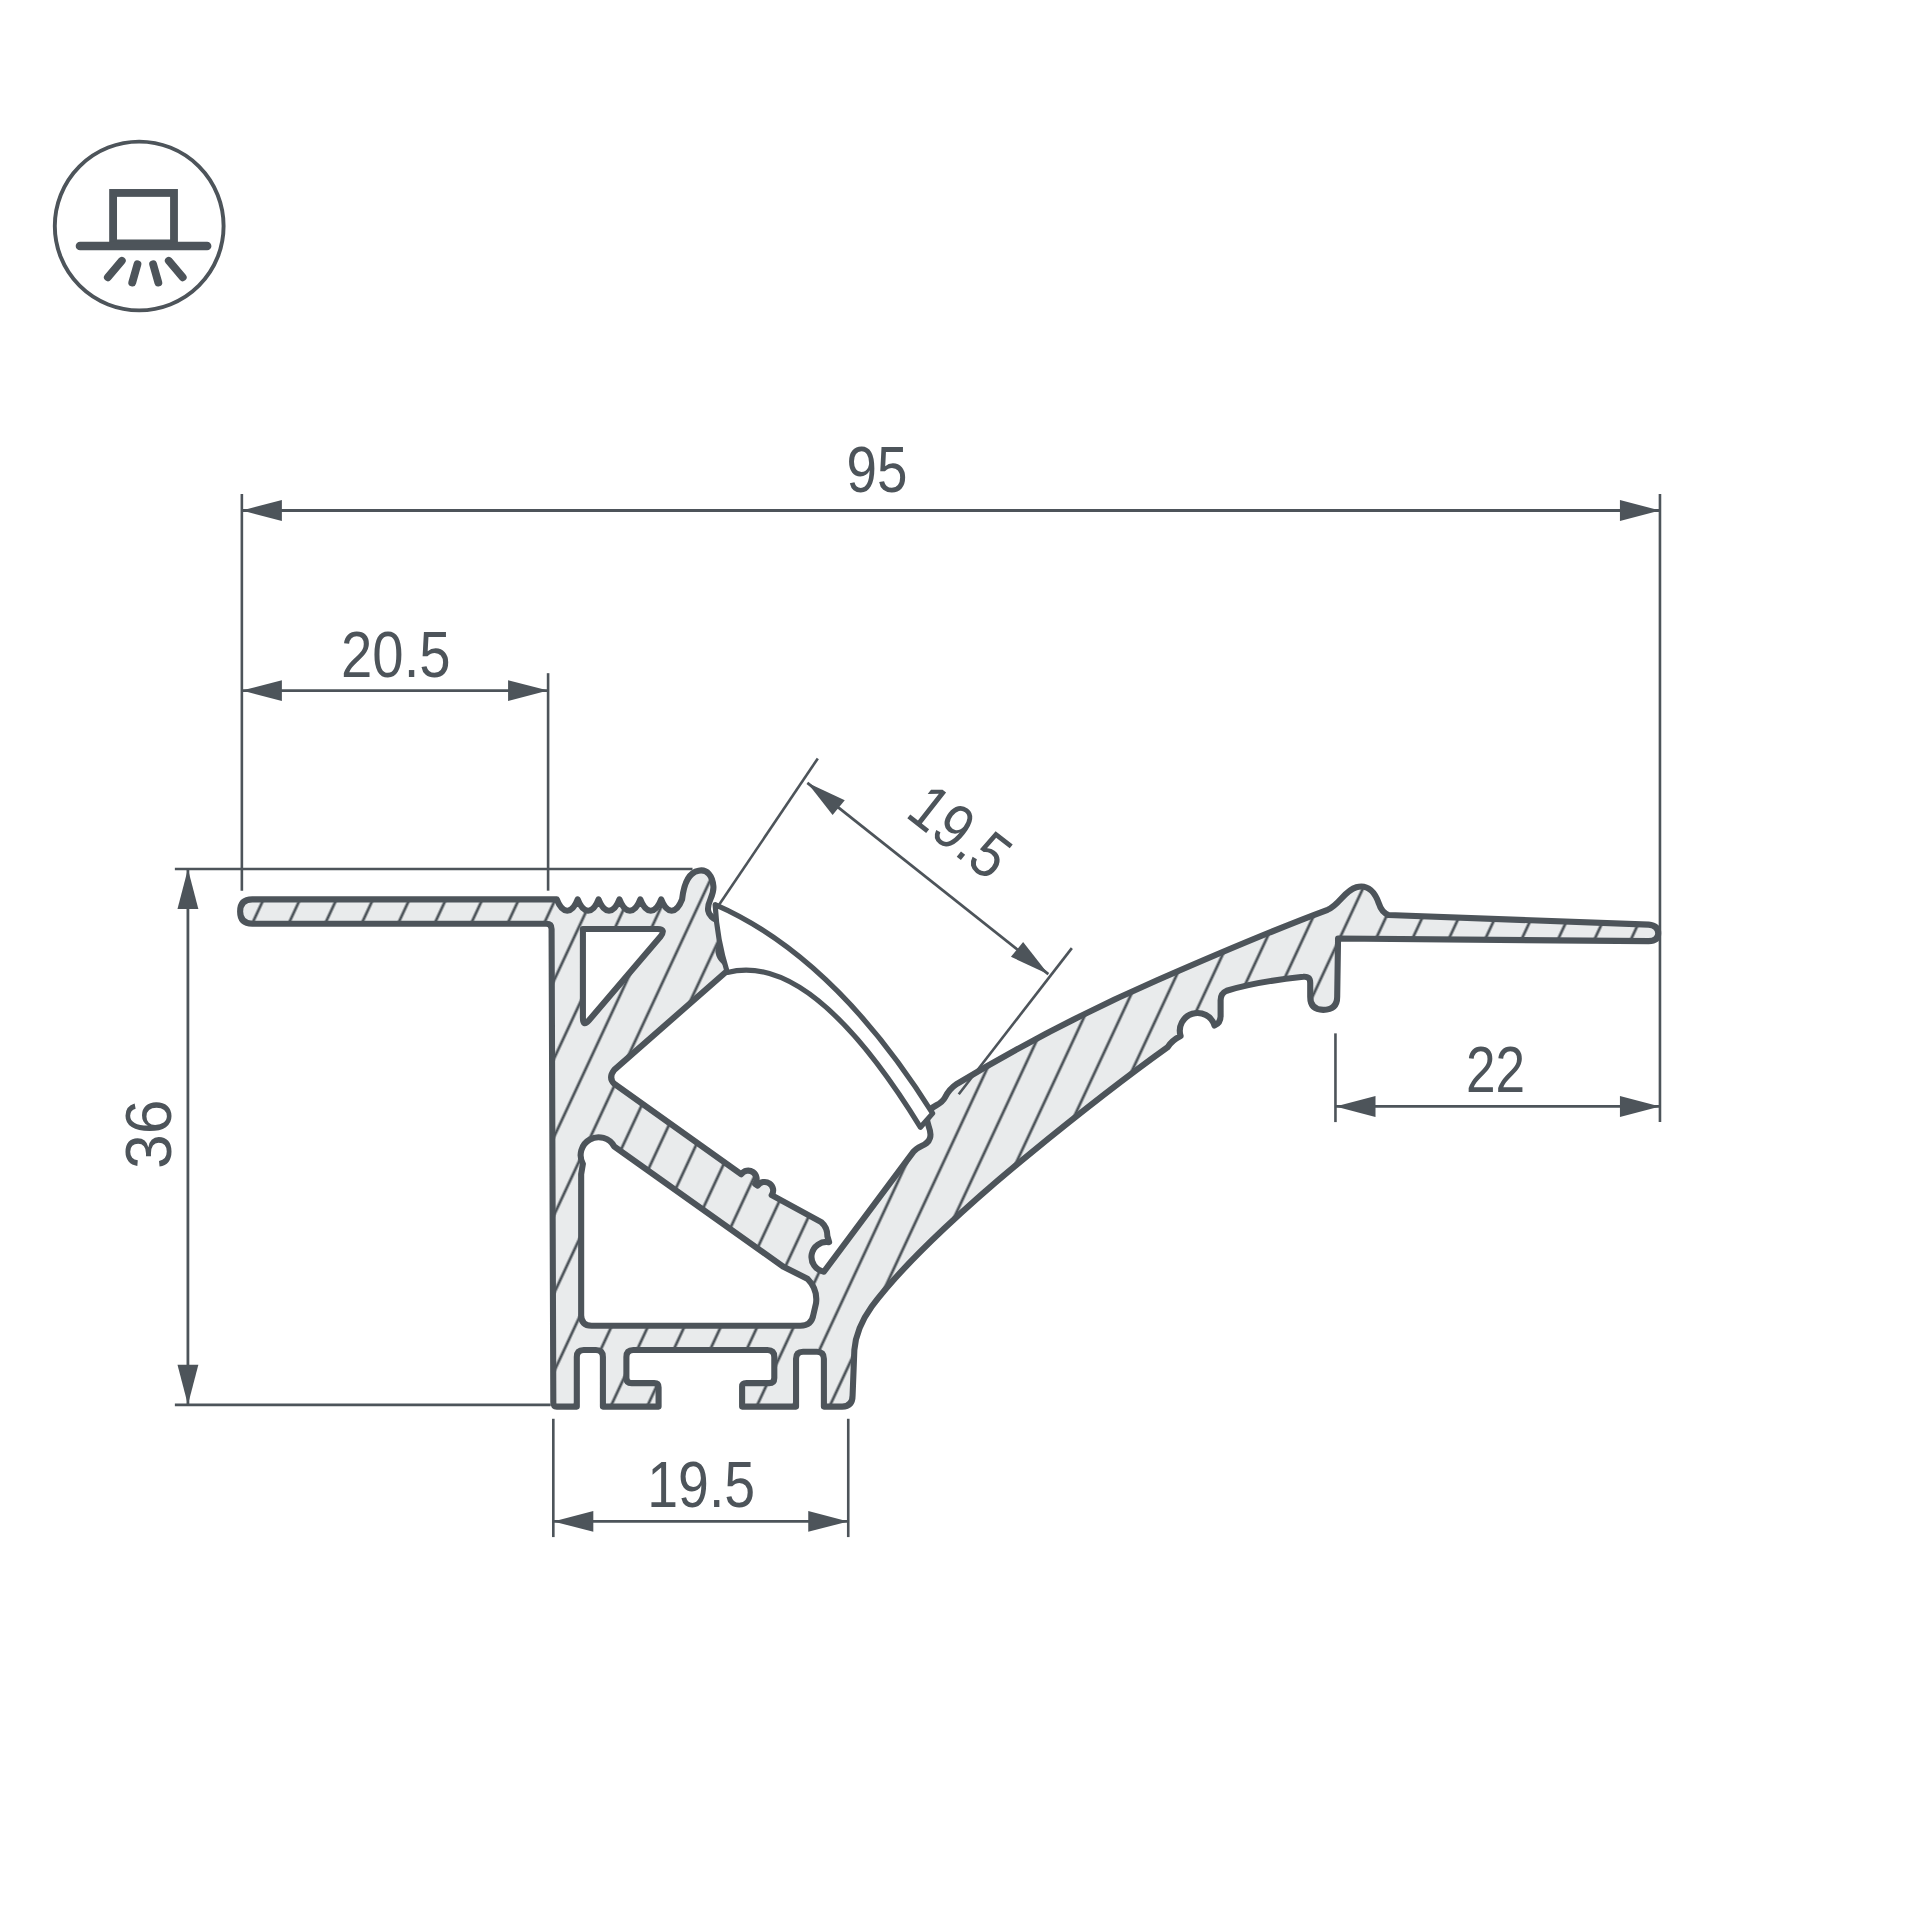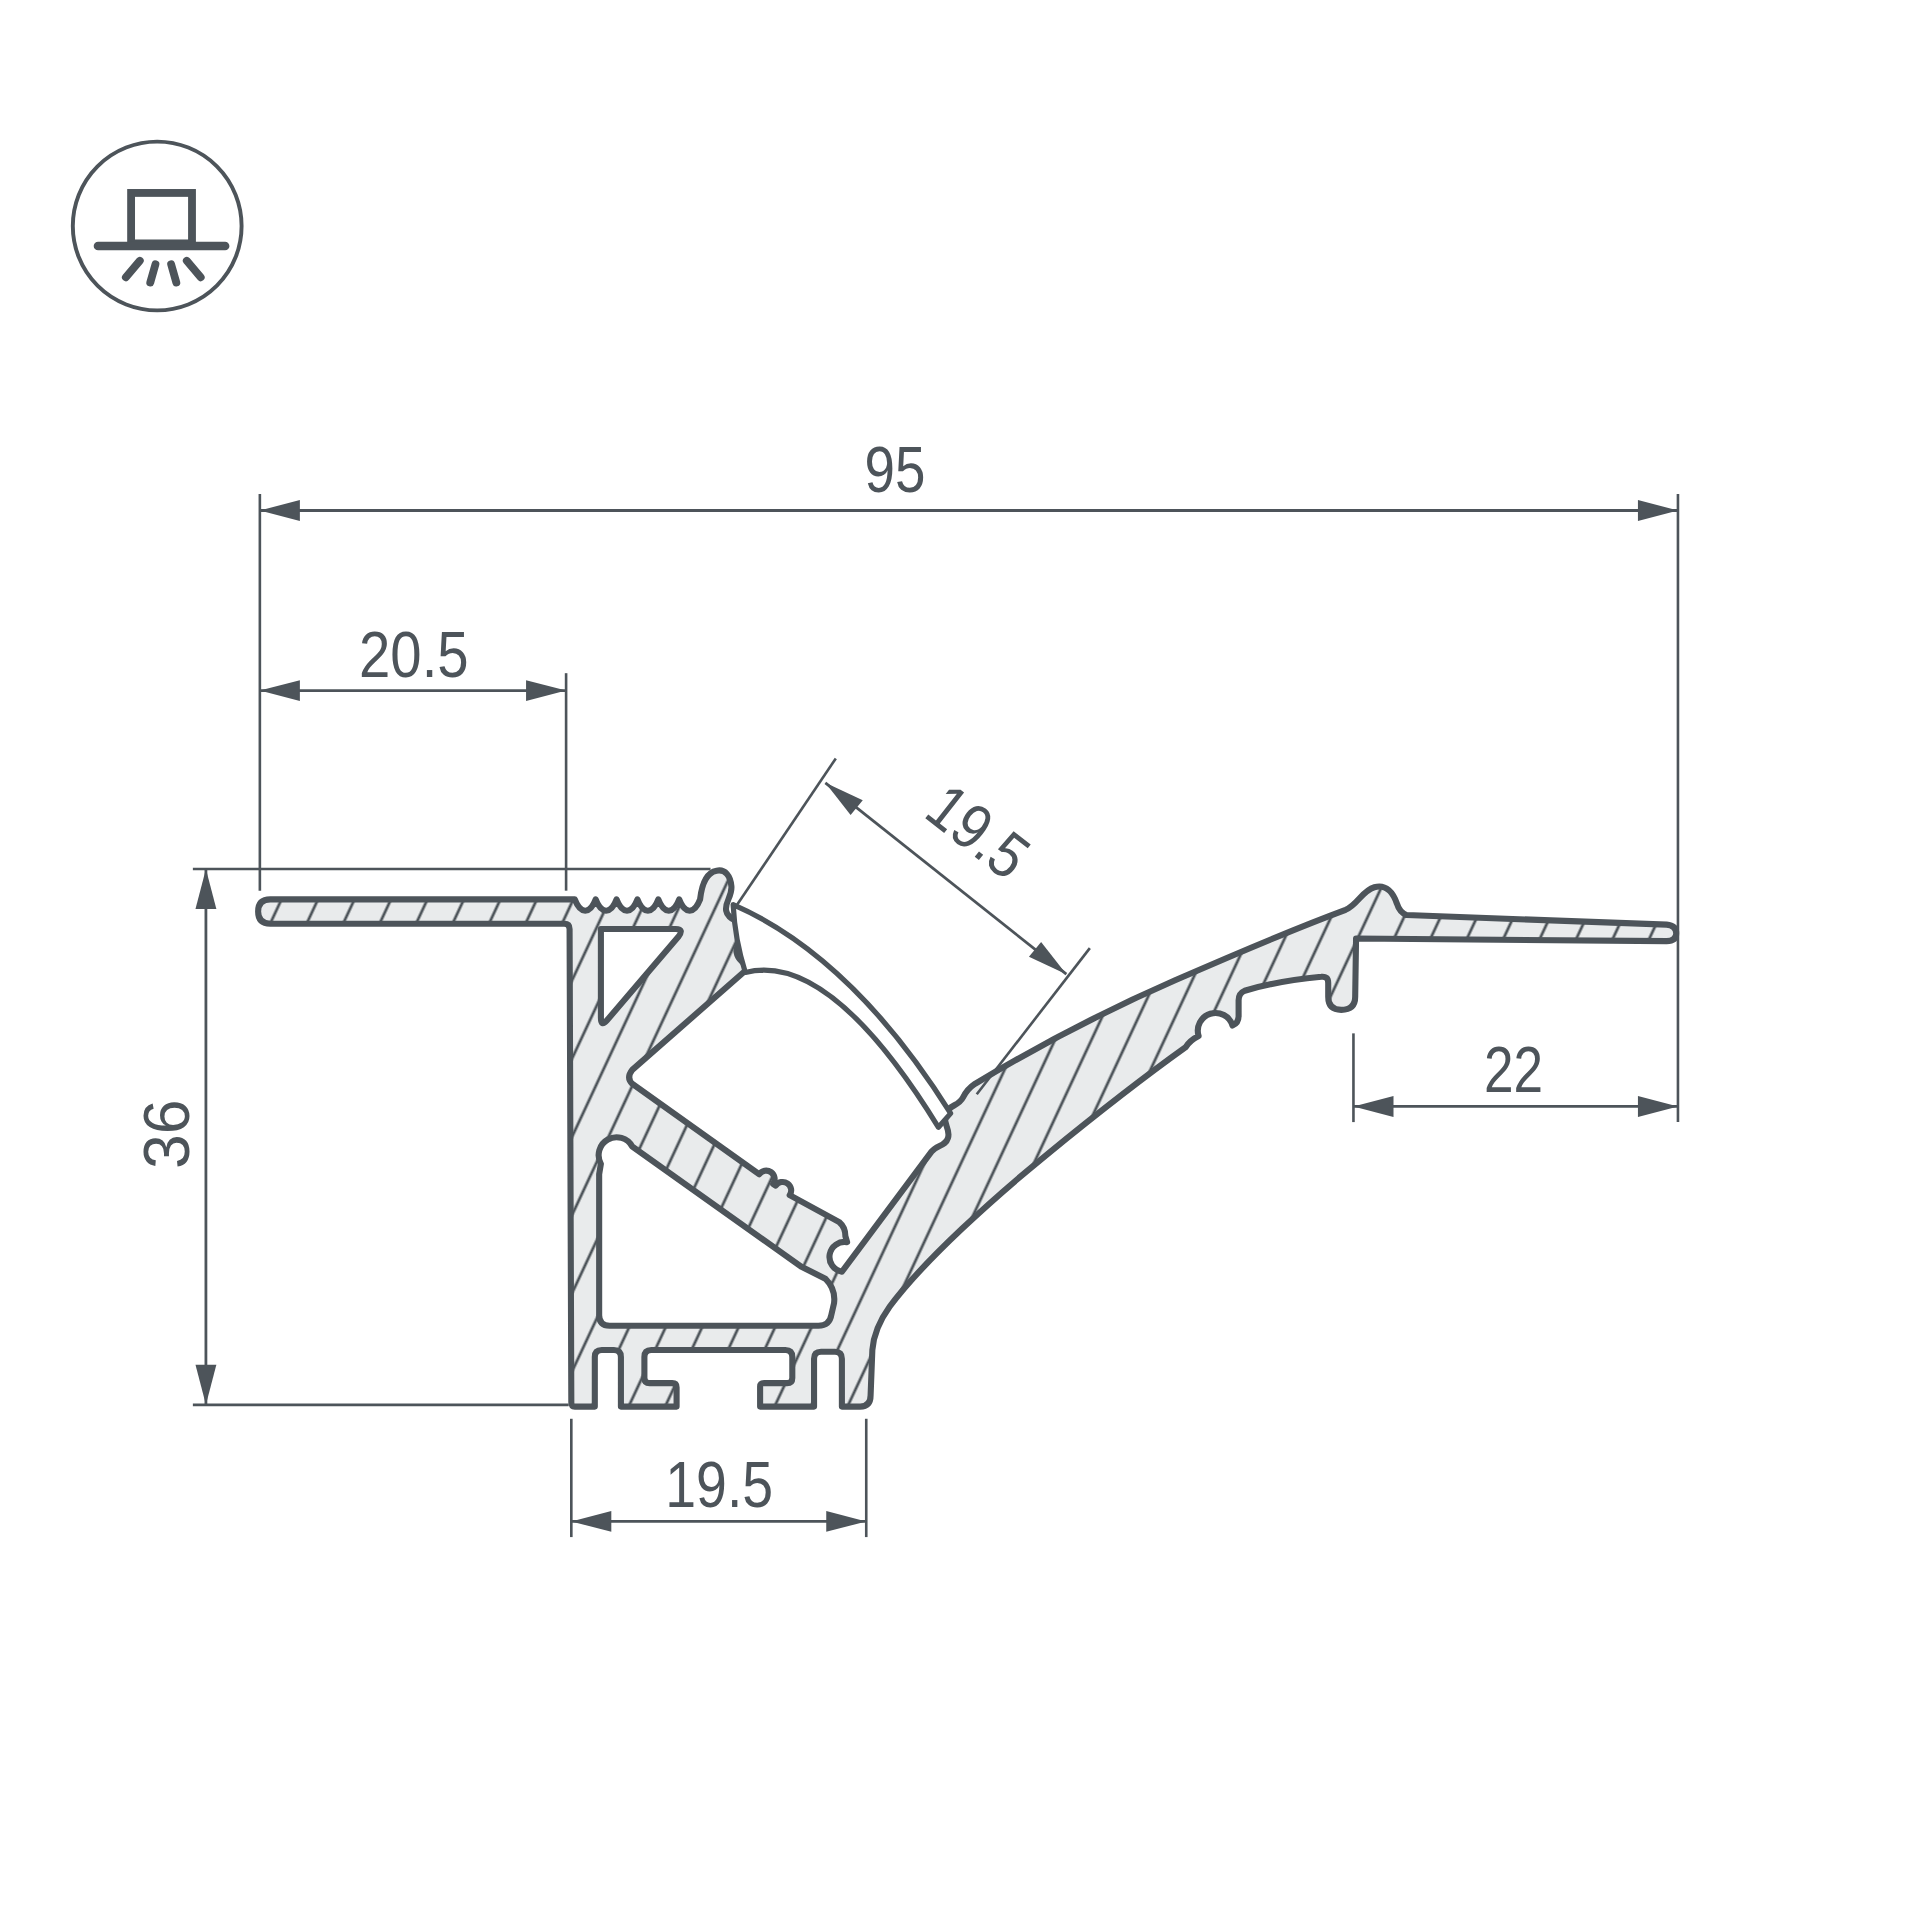"95" .stage { padding-left: 18px -> none }
